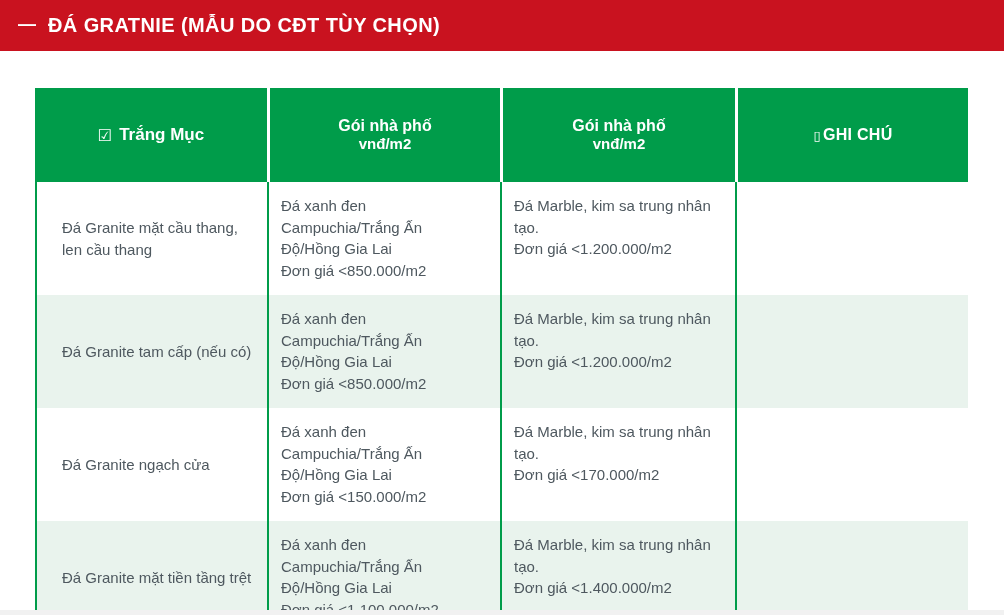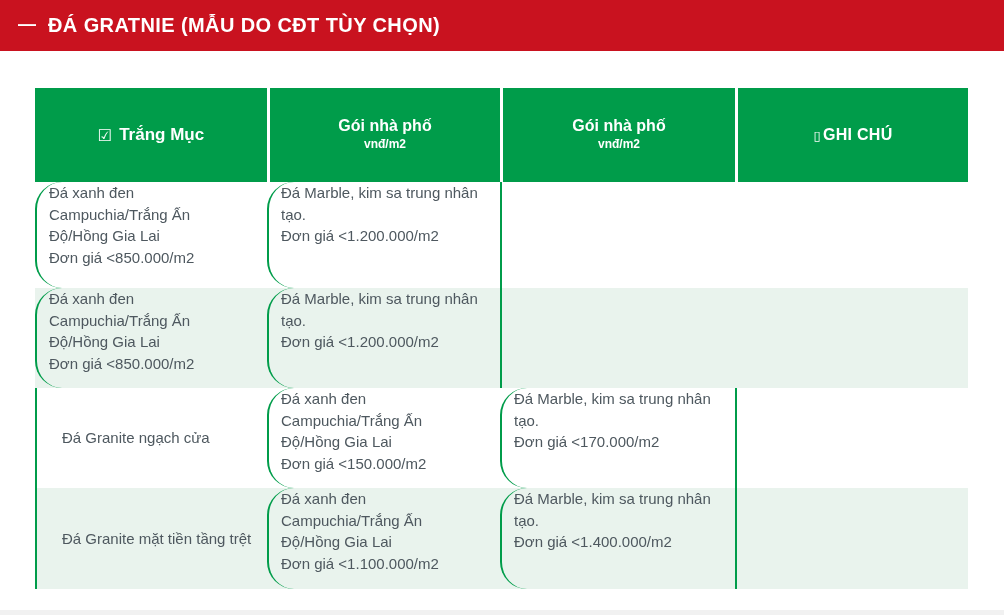"vnđ/m2" .pkg-unit { font-size: 12px -> 15px }
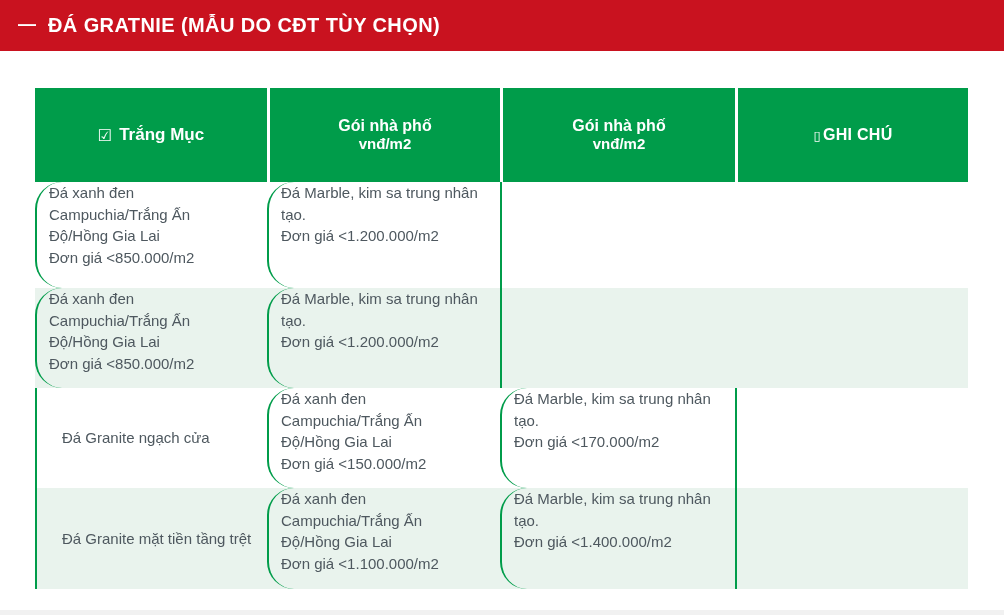"Đá xanh đen" .tbody .cell.desc-cell { border-radius: 27px -> none; padding-top: 0 -> 13px }
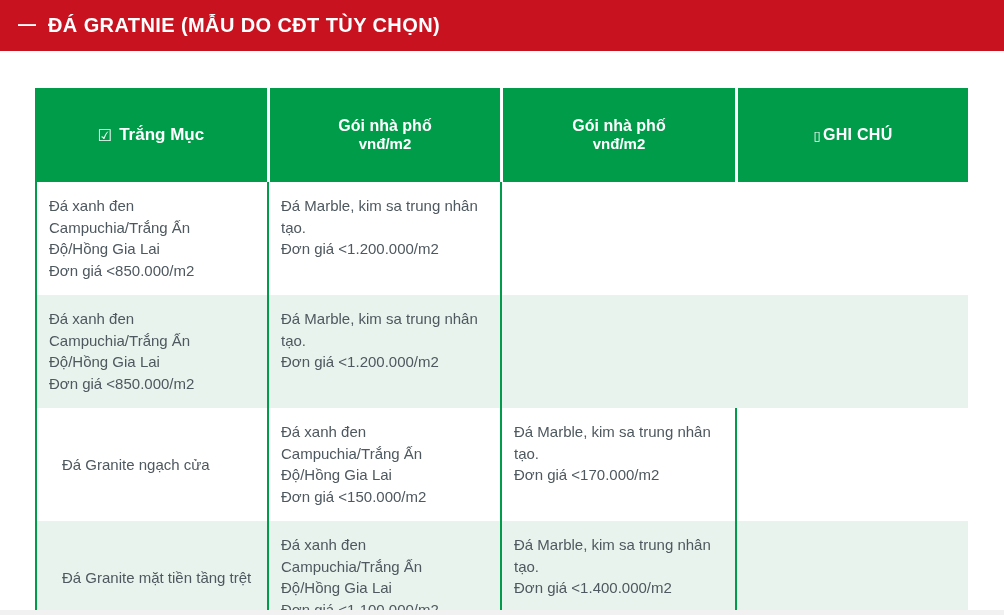"Đá Granite mặt cầu thang," div.cell { html: none -> <div>Đá Granite mặt cầu thang, len cầu thang</div> }
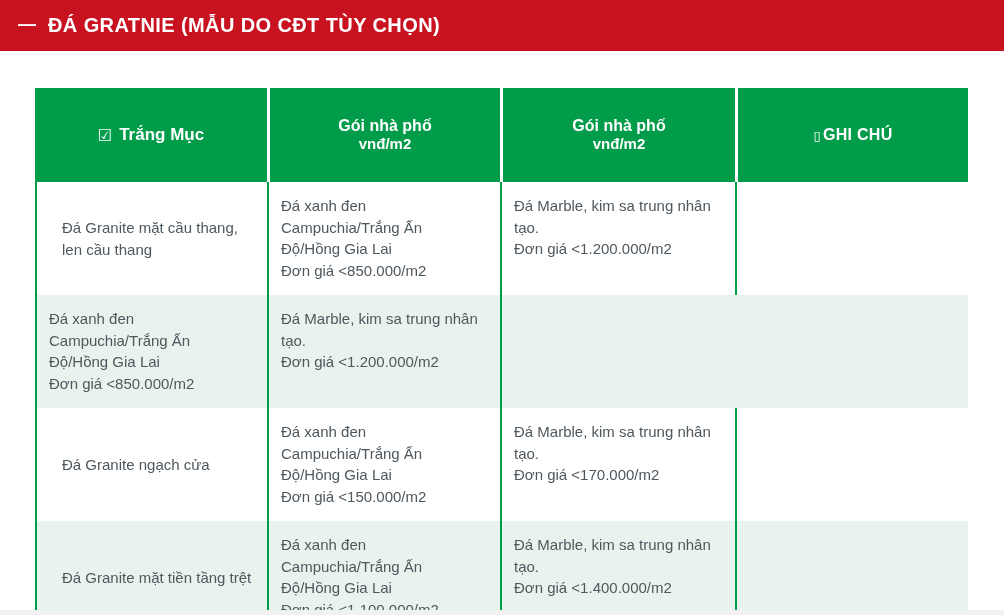"Đá Granite tam cấp (nếu" div.cell { html: none -> <div>Đá Granite tam cấp (nếu có)</div> }
